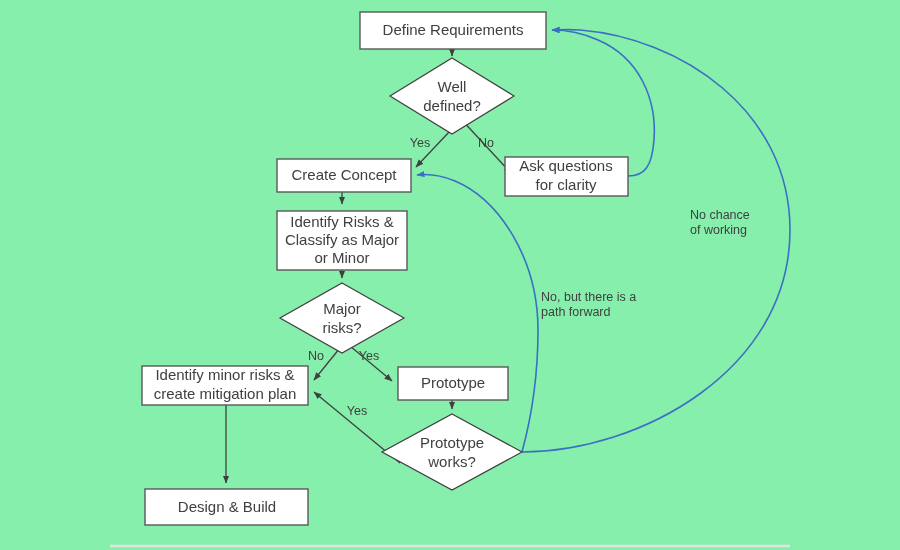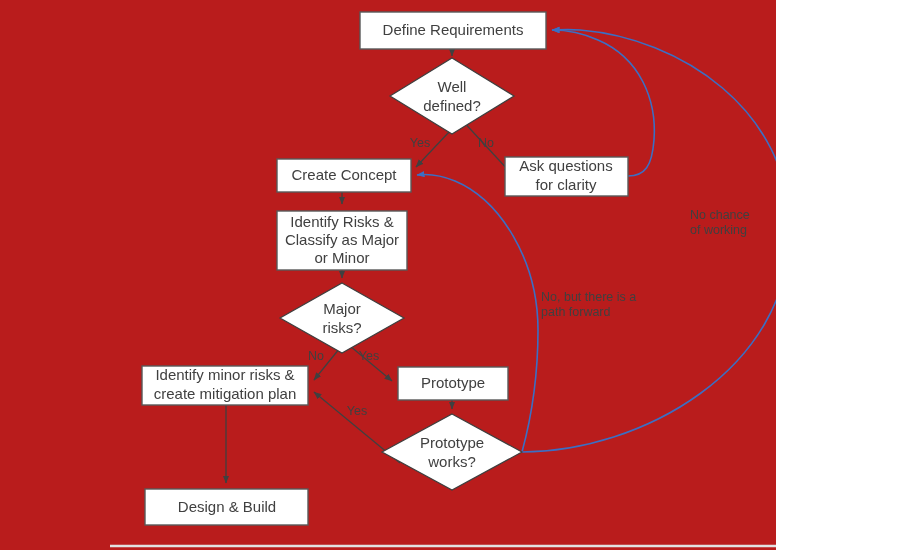"Define Requirements" #canvas { background: #b91c1c -> #86efac; width: 776px -> 900px }
